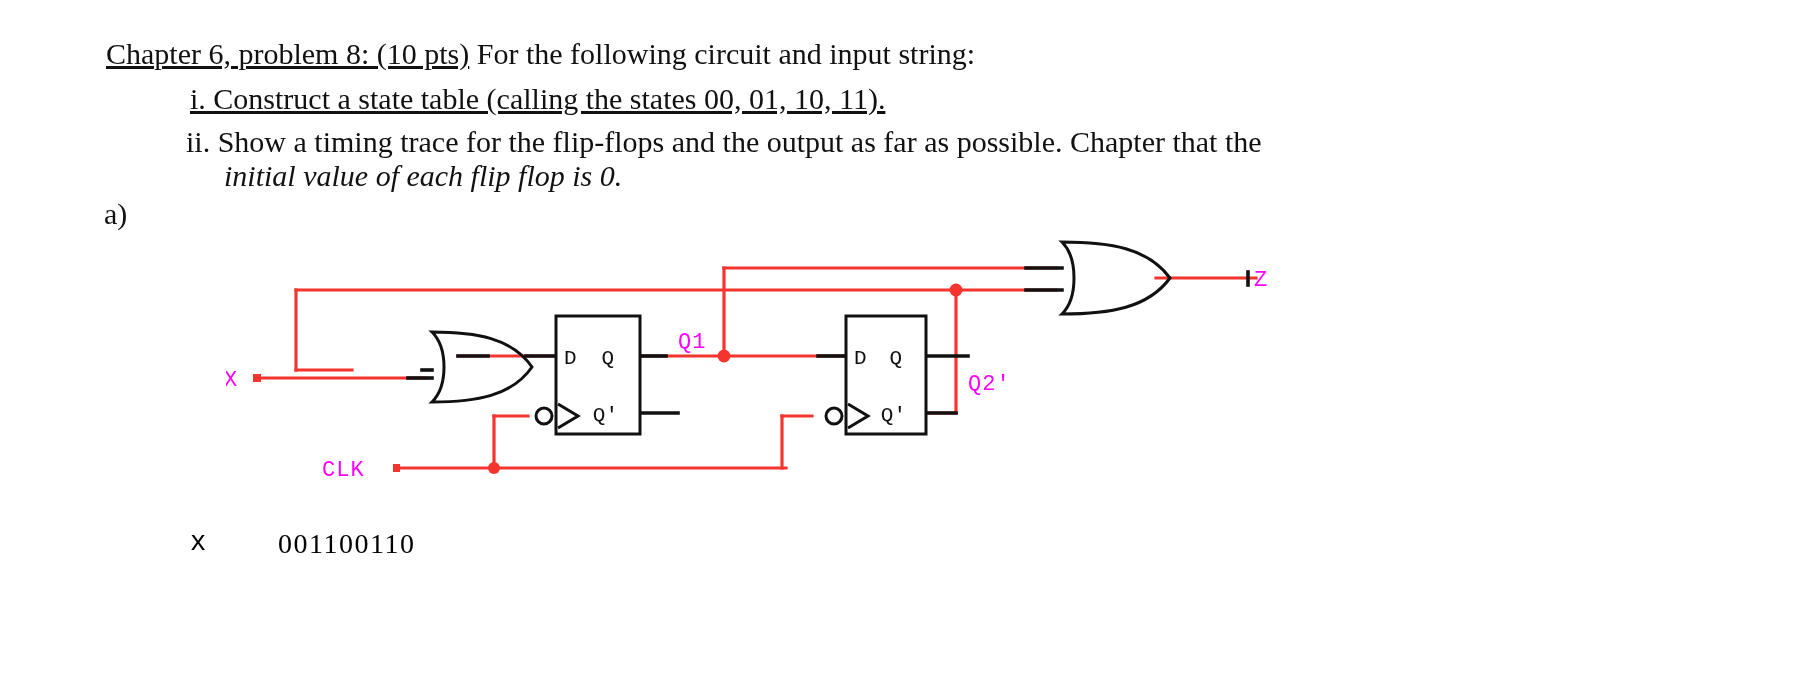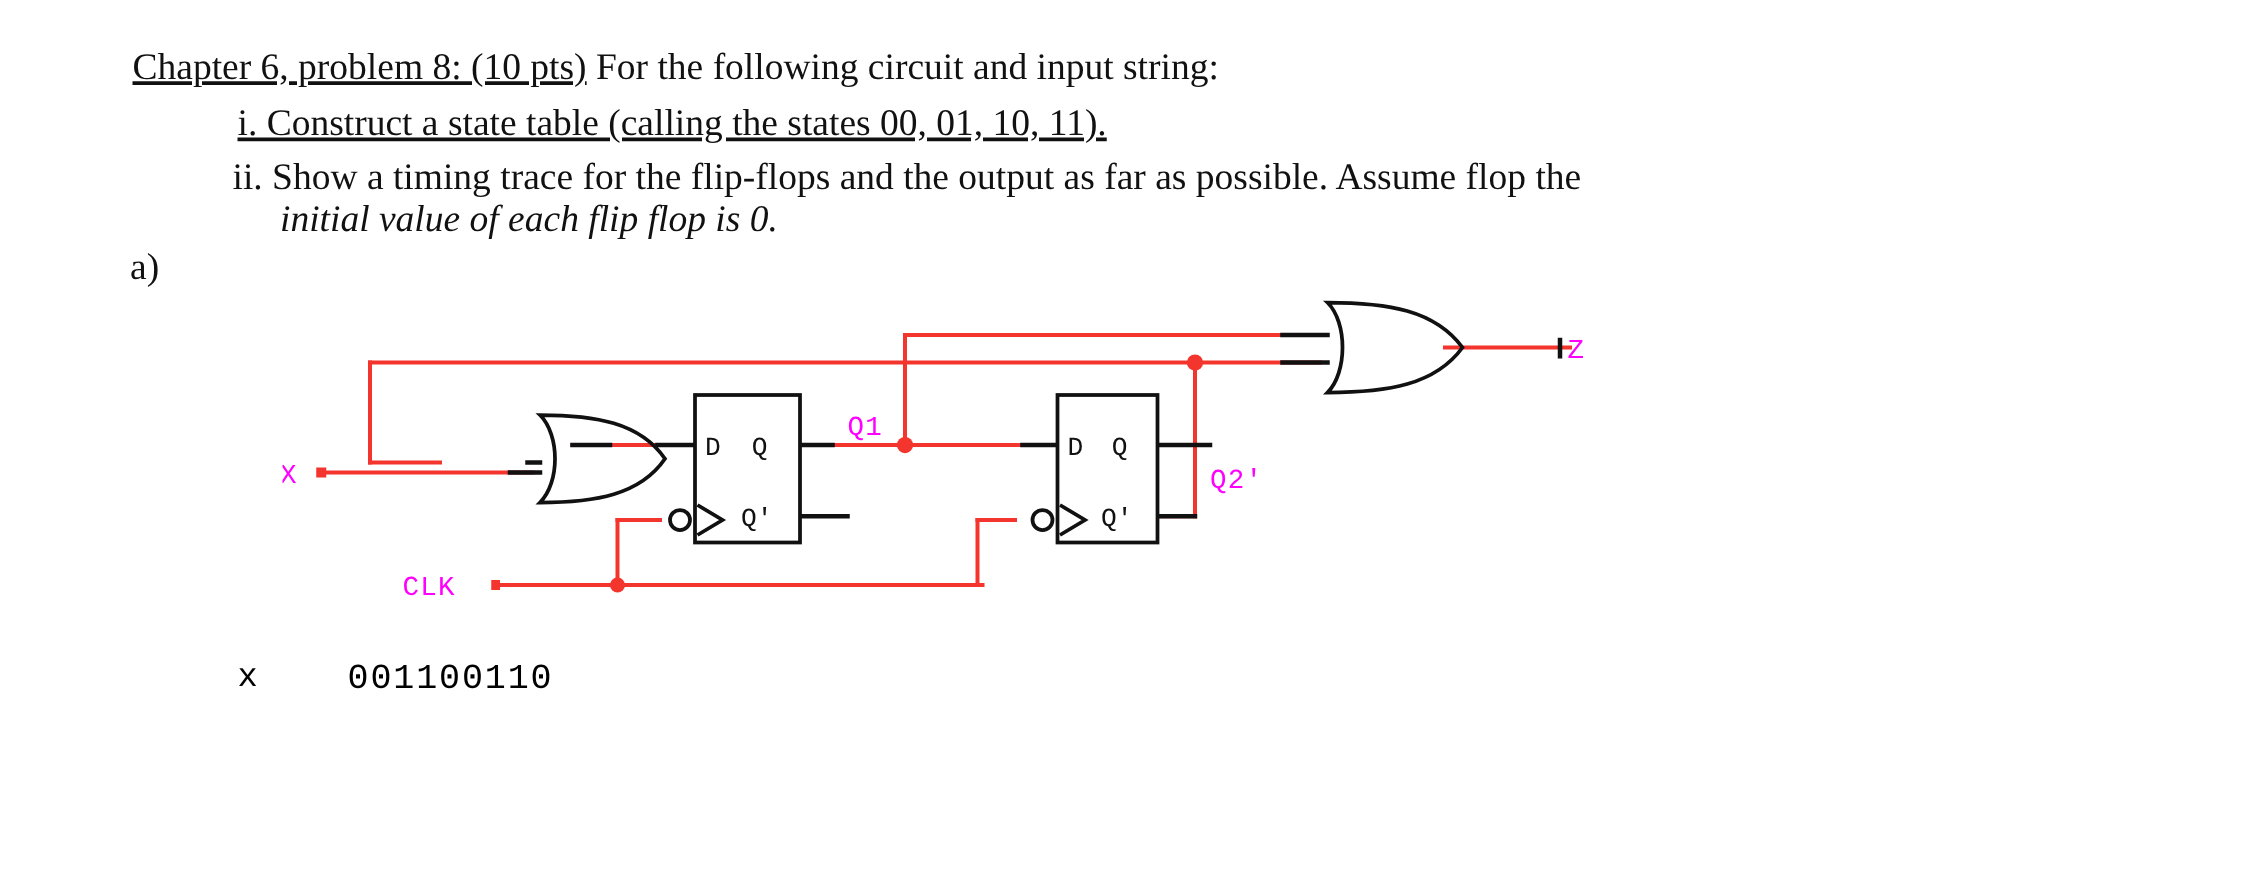"ii. Show a timing trace" div.line { text: Assume flop -> Chapter that }
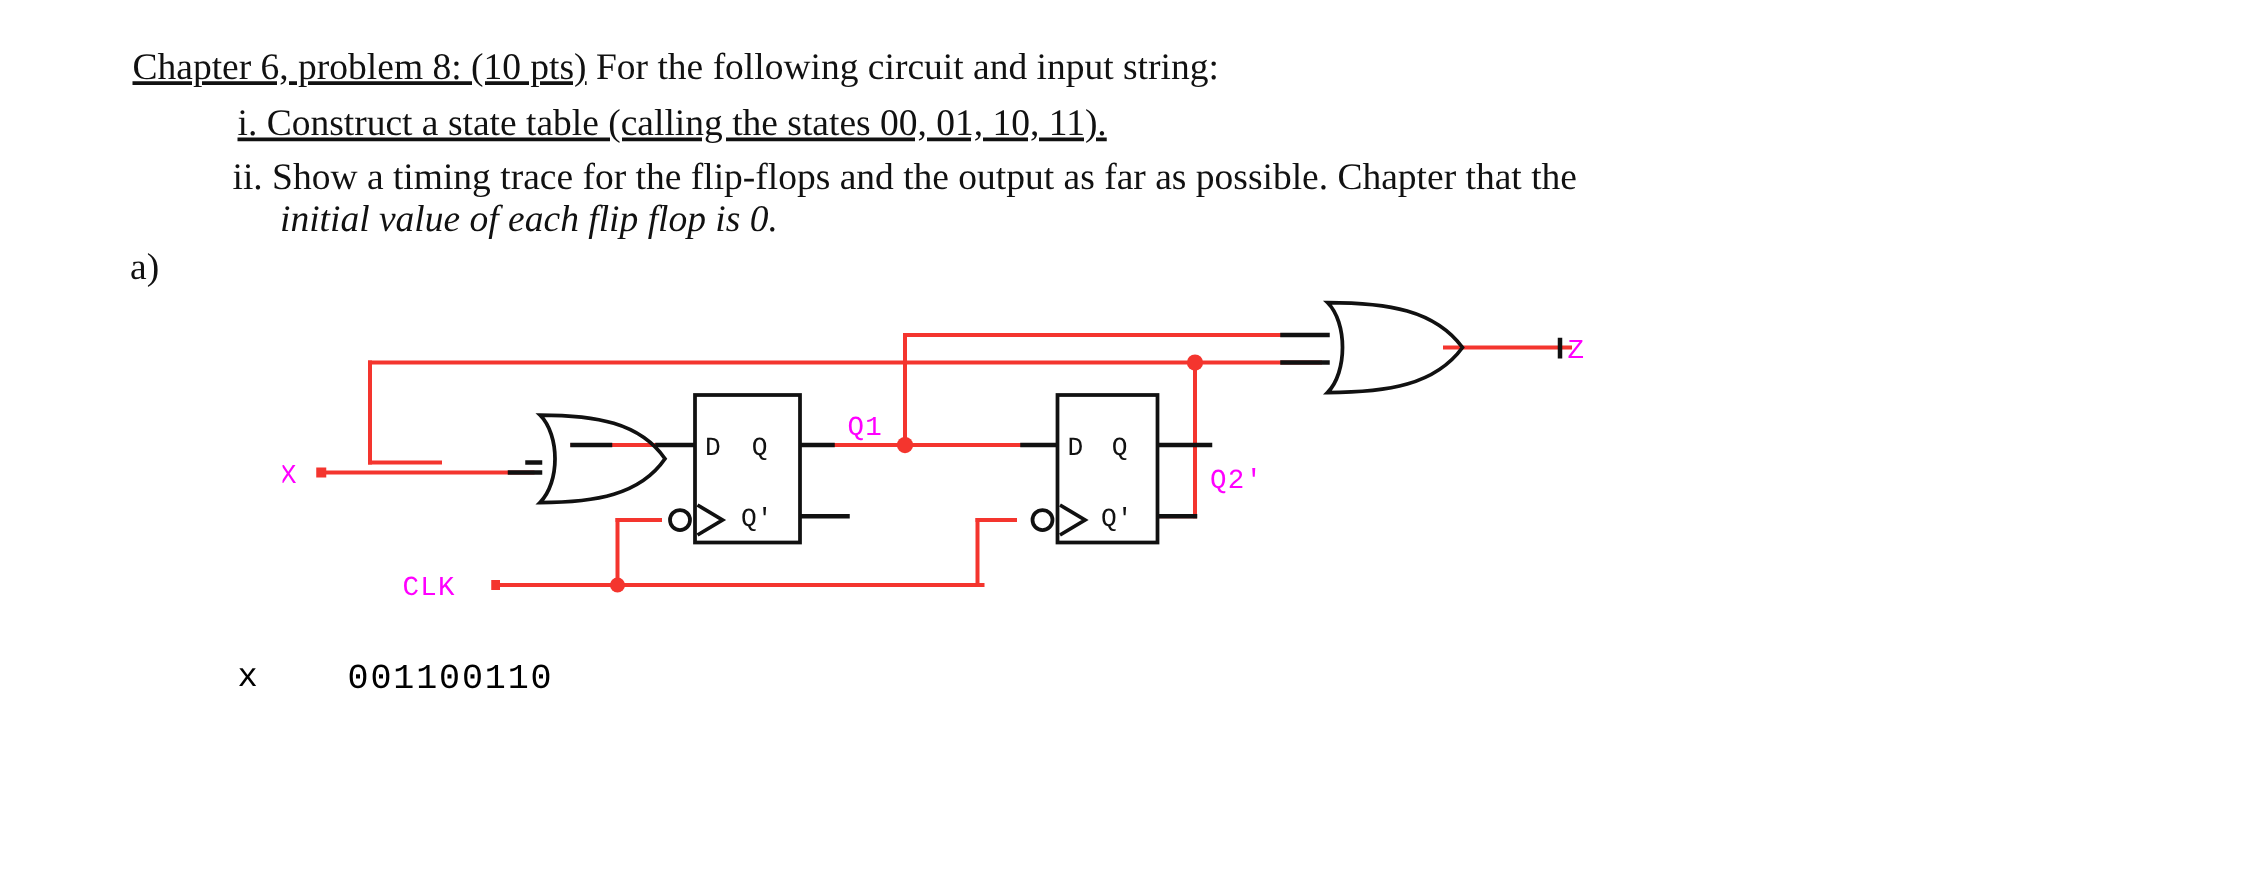"001100110" #input-string { font-family: Liberation Mono, monospace -> Liberation Serif, serif }
